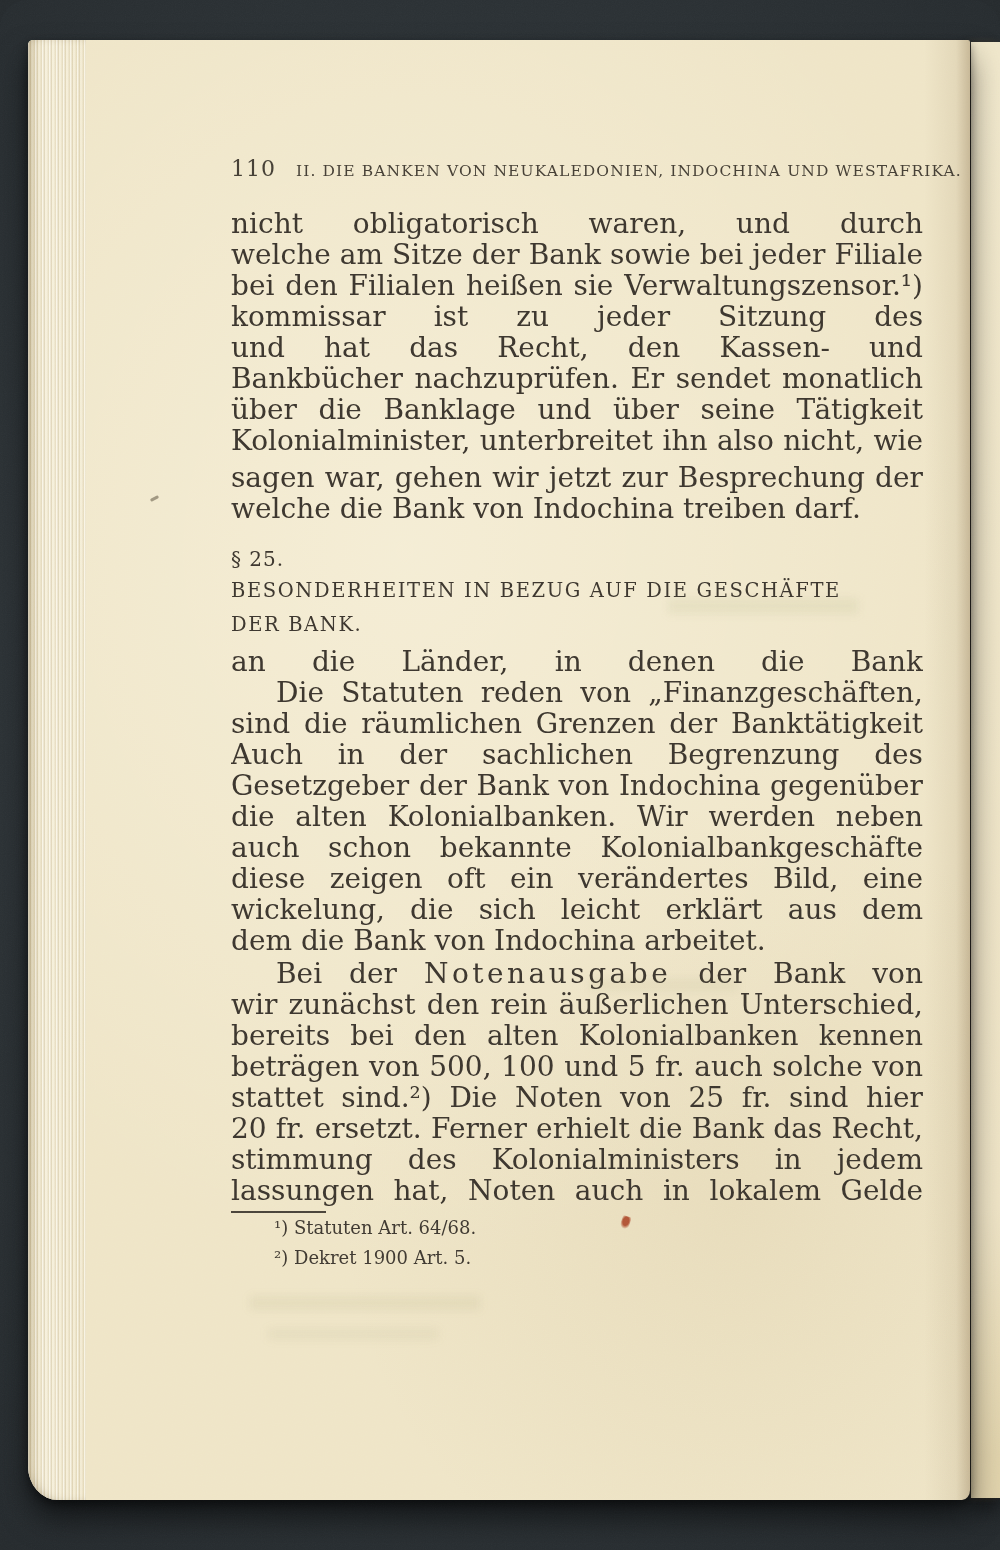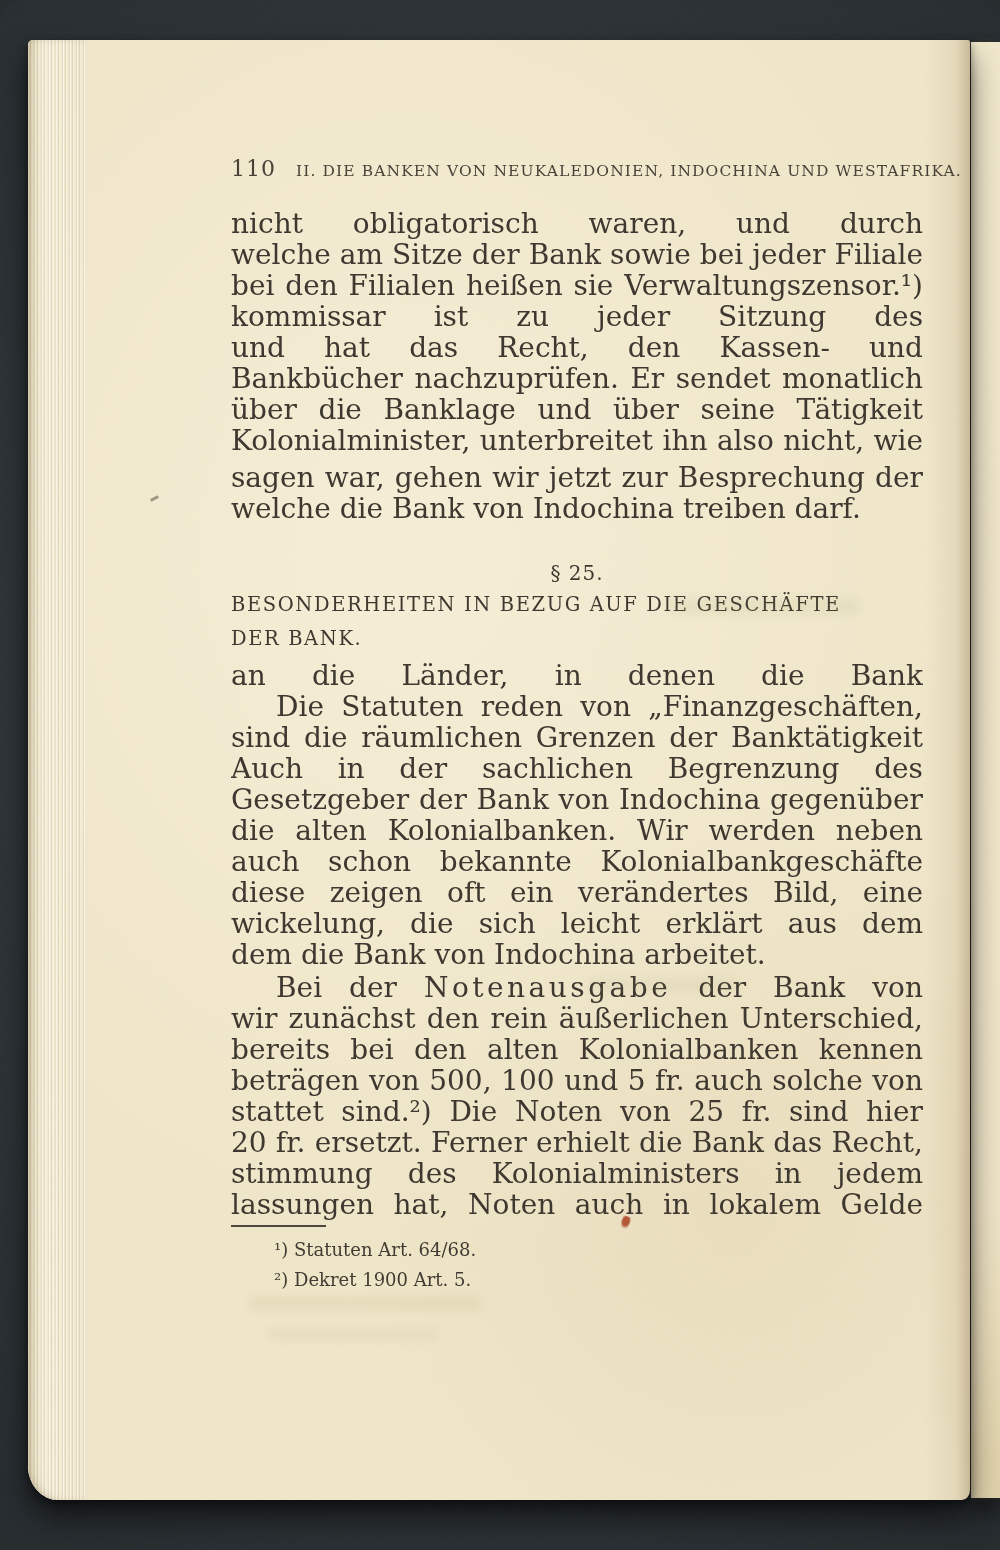"§ 25." .sec-num { margin-top: 34px -> 20px; text-align: center -> left }
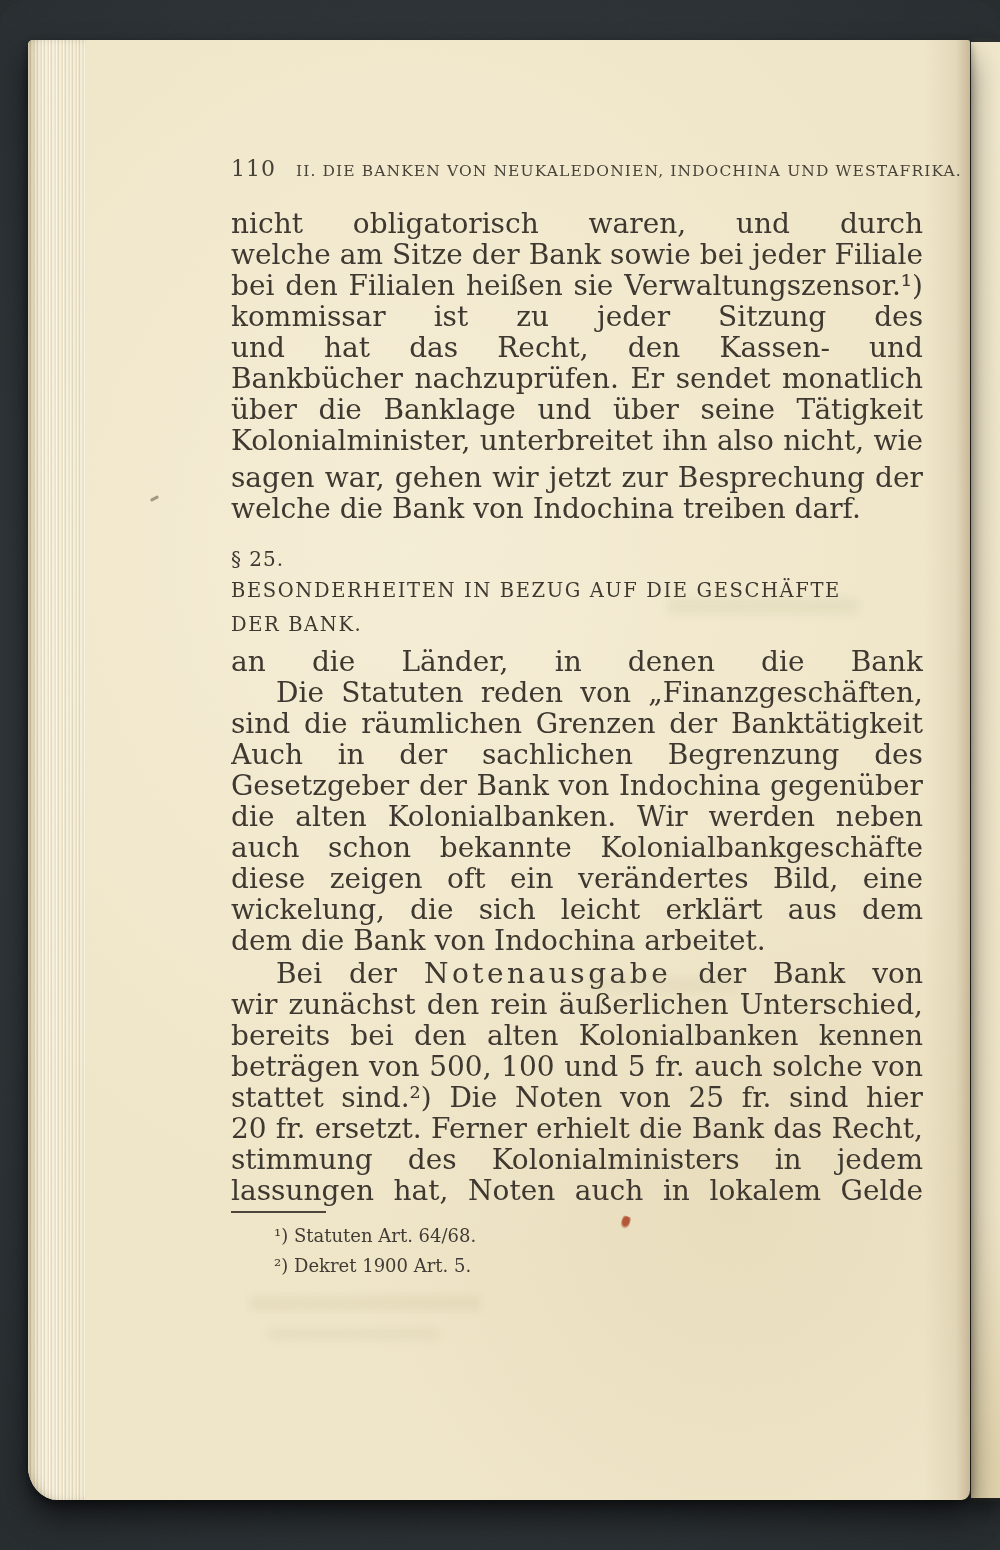"¹) Statuten Art. 64/68." .fn-first { margin-top: 8px -> none }
